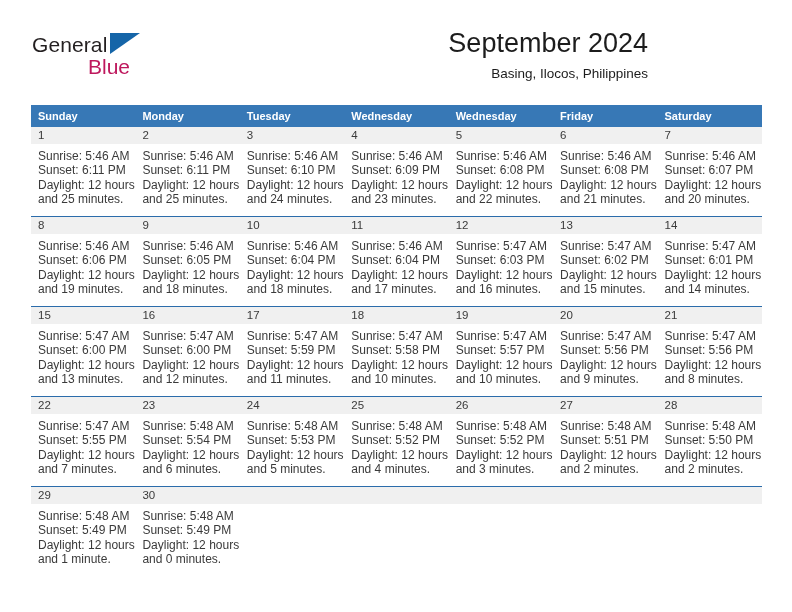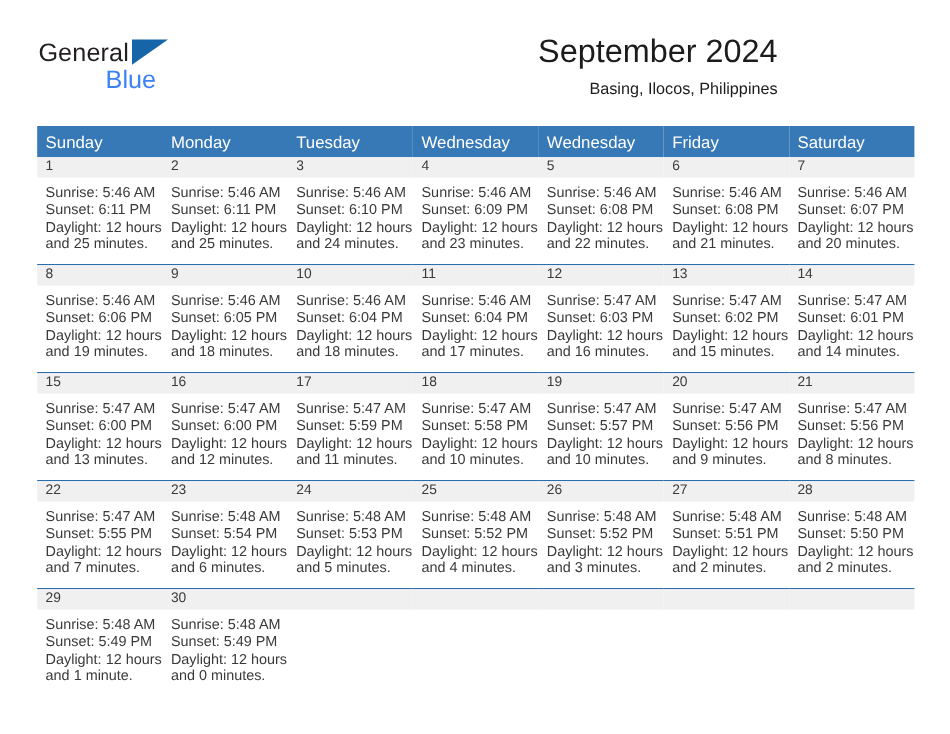"Blue" .logo-blue { color: #3b82f6 -> #be185d }
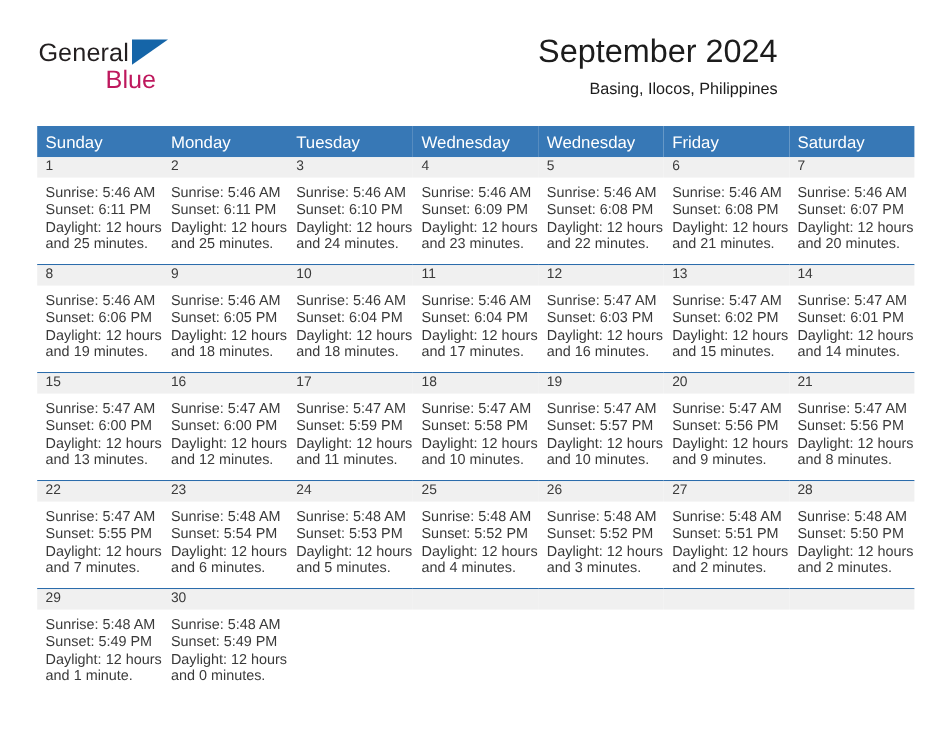"Sunday" thead th { font-size: 14px -> 11px; font-weight: normal -> bold }
